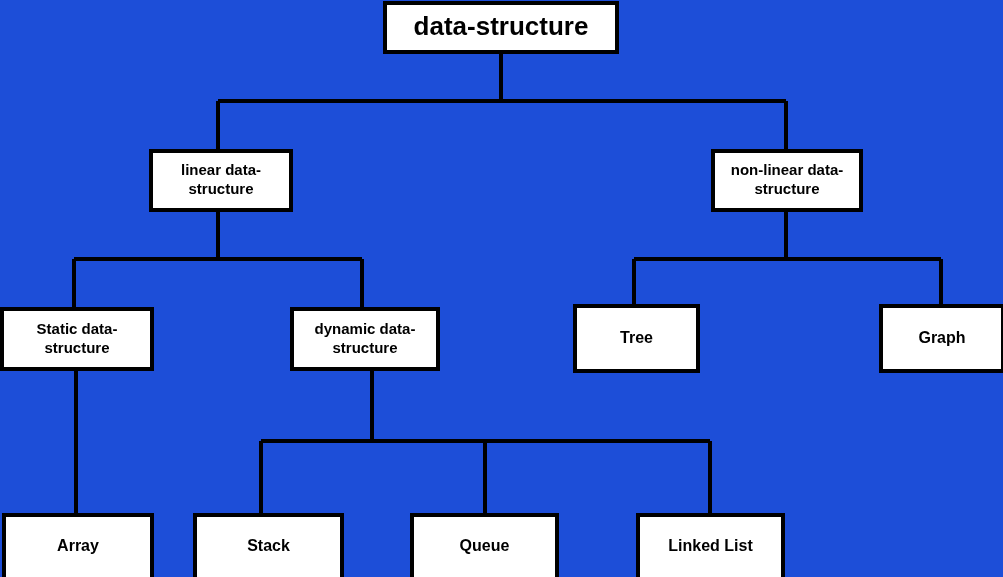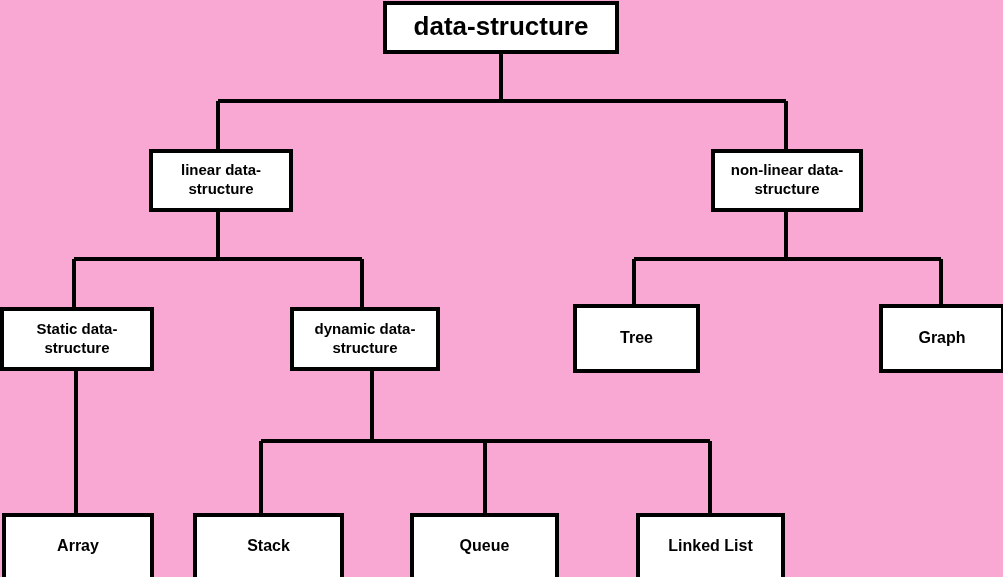"data-structure" #diagram-root { background: #f9a8d4 -> #1d4ed8 }
